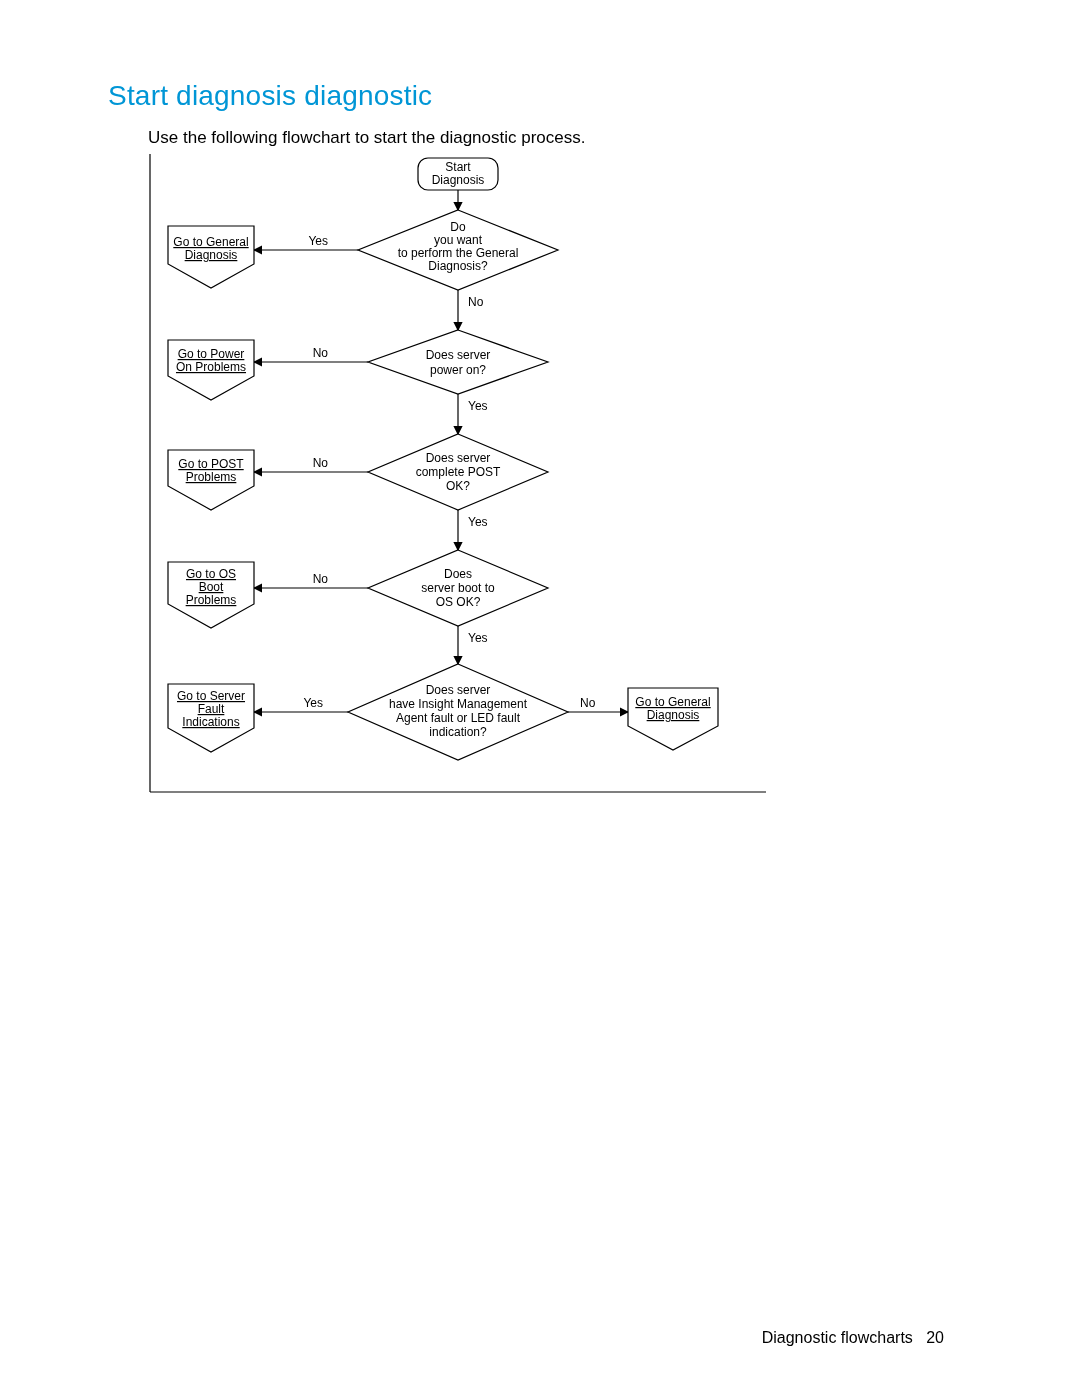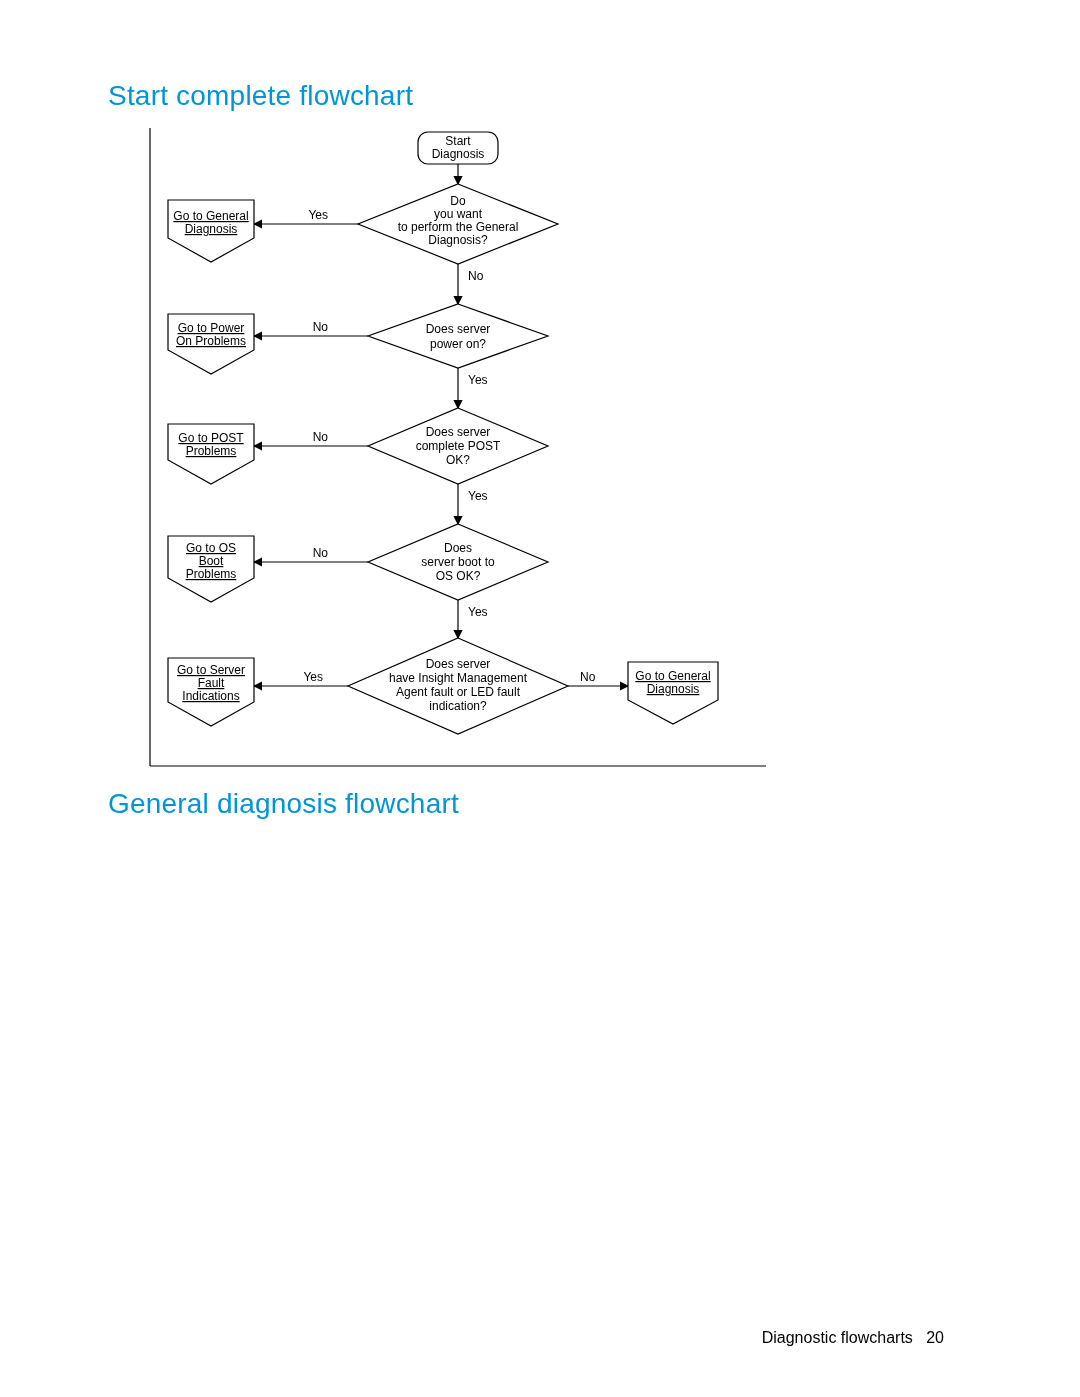"Start complete flowchart" h2 { text: complete flowchart -> diagnosis diagnostic }
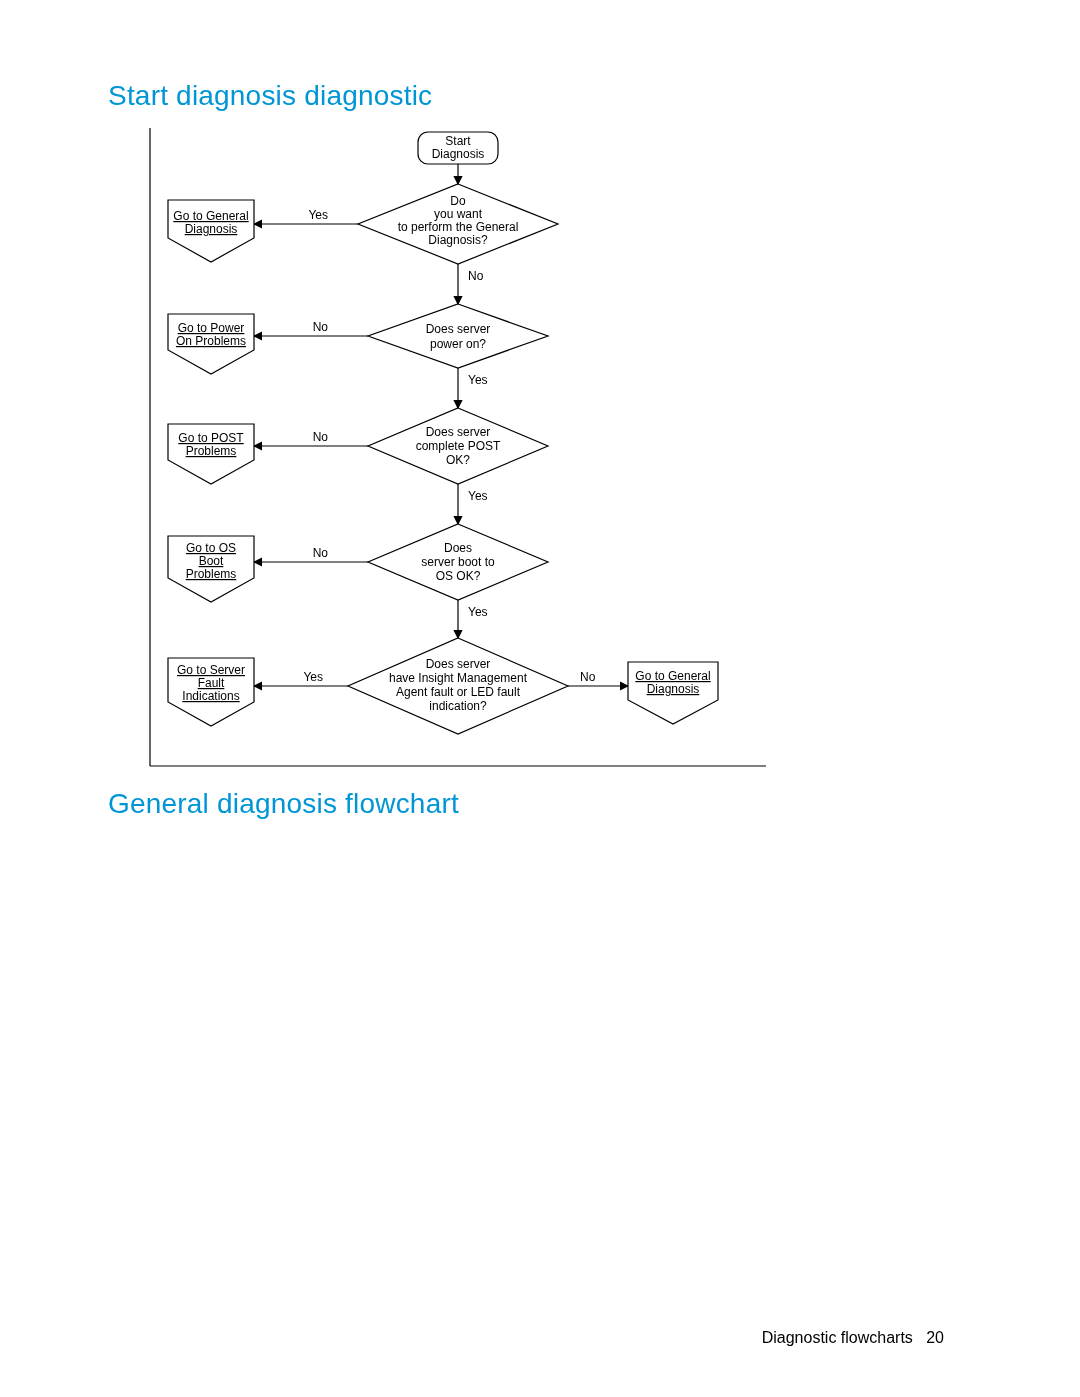"Use the following flowchart to" p.intro { html: none -> <p>Use the following flowchart to start the diagnostic process.</p> }
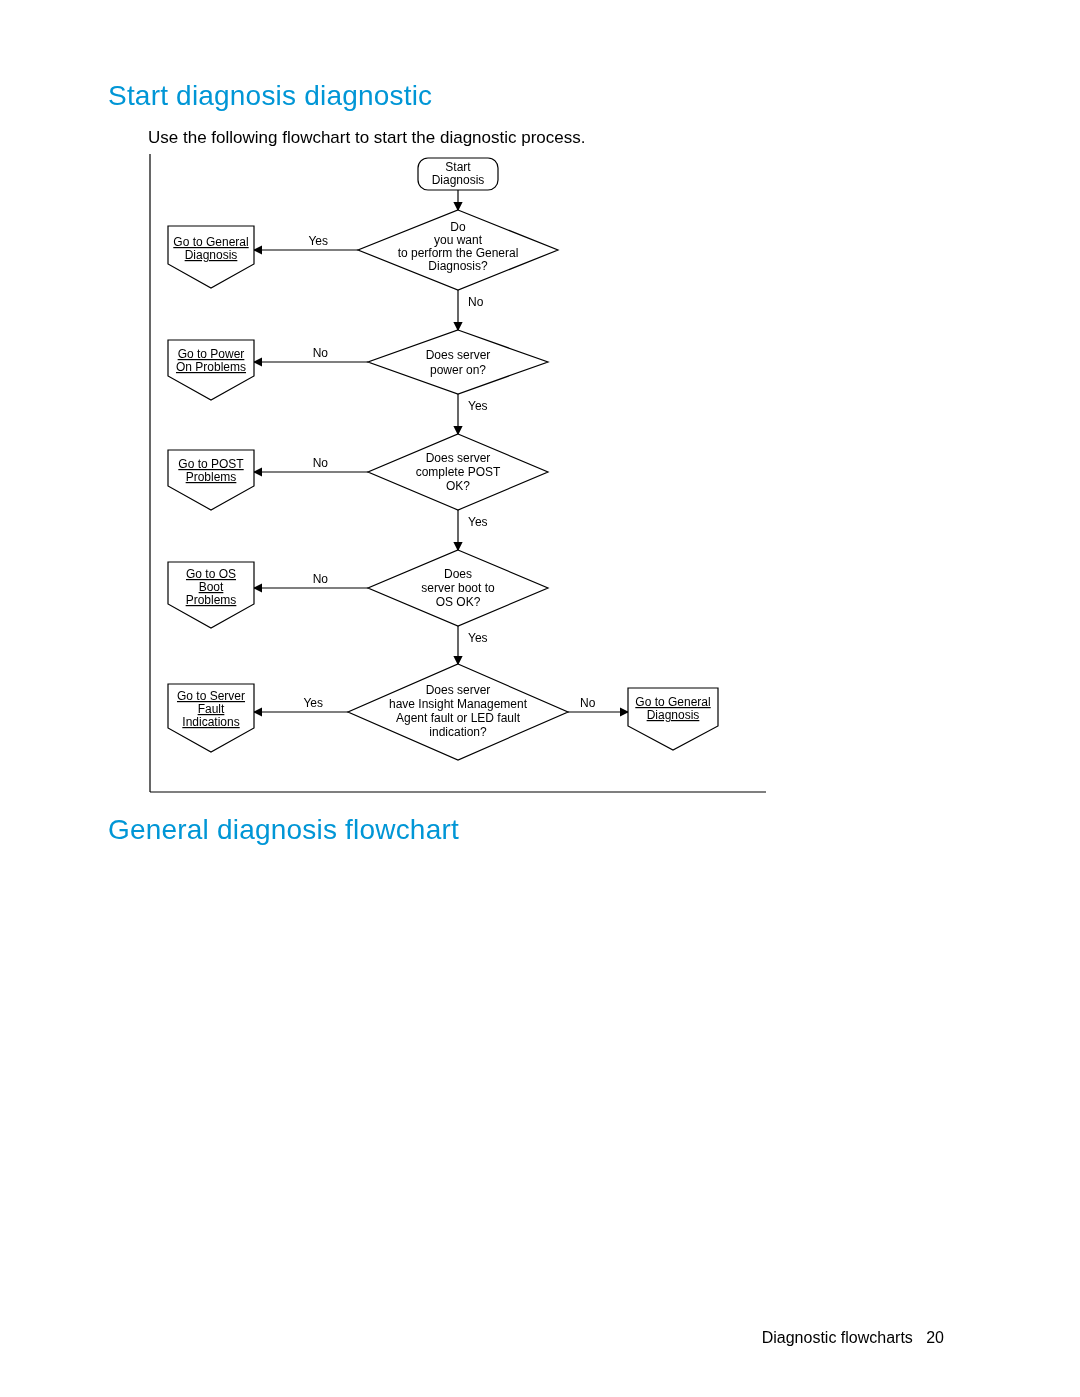"General diagnosis flowchart" h2 { html: <h2>General diagnosis flowchart</h2> -> none }
